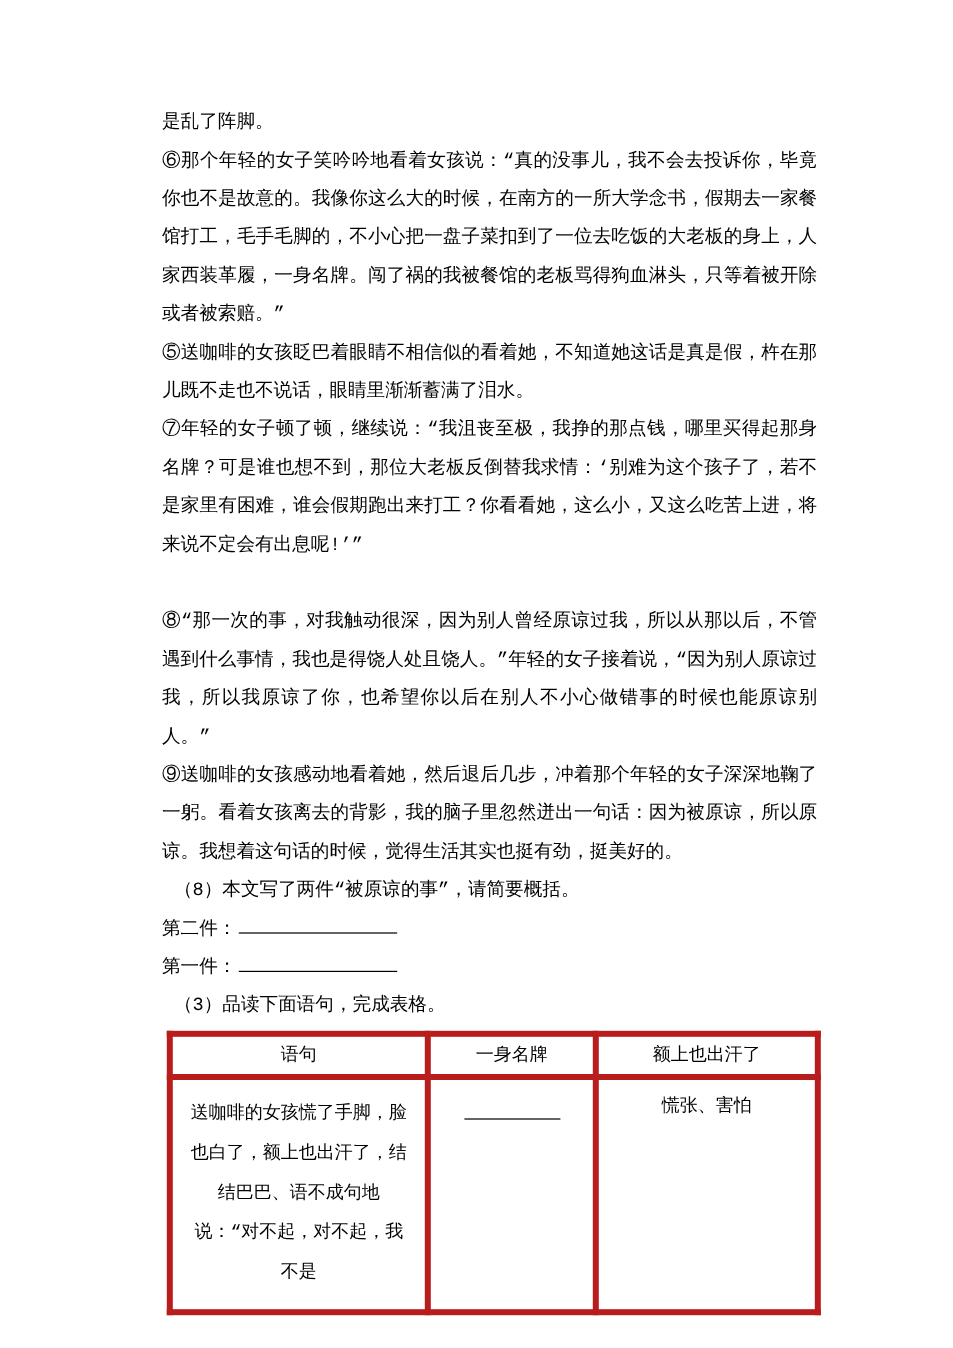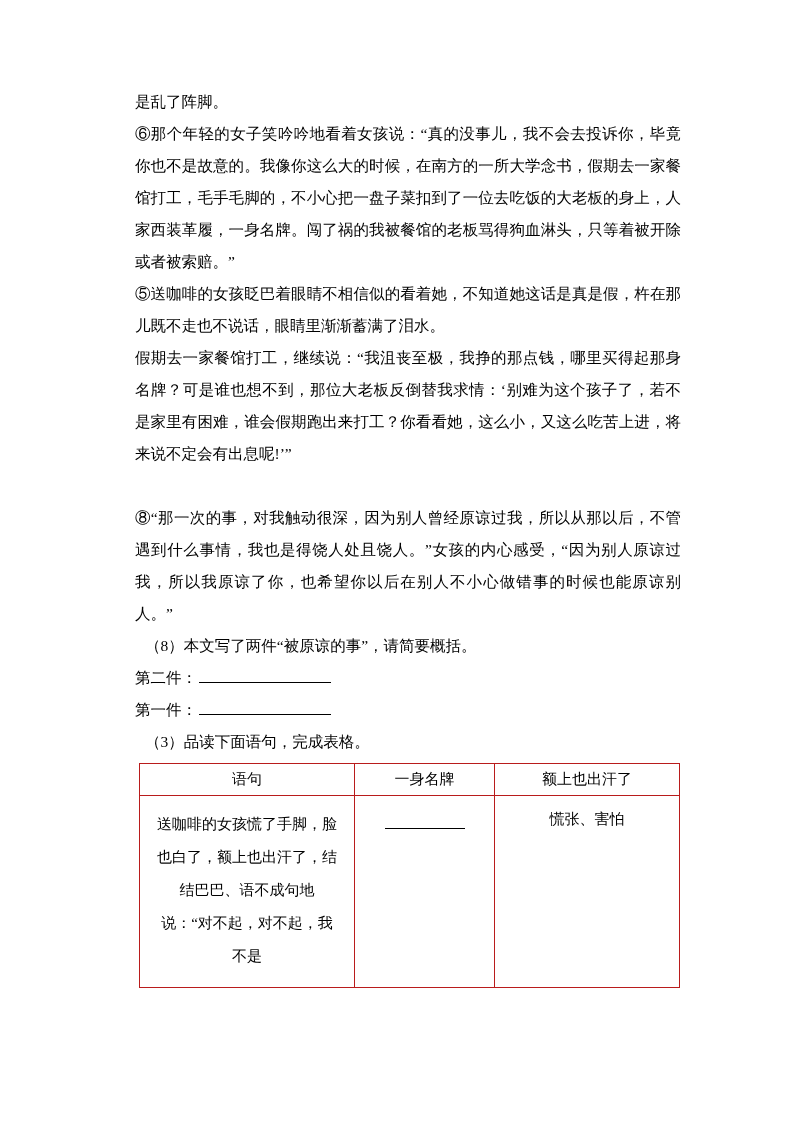"是乱了阵脚。" .page { font-family: Liberation Serif, serif -> Liberation Mono, monospace }
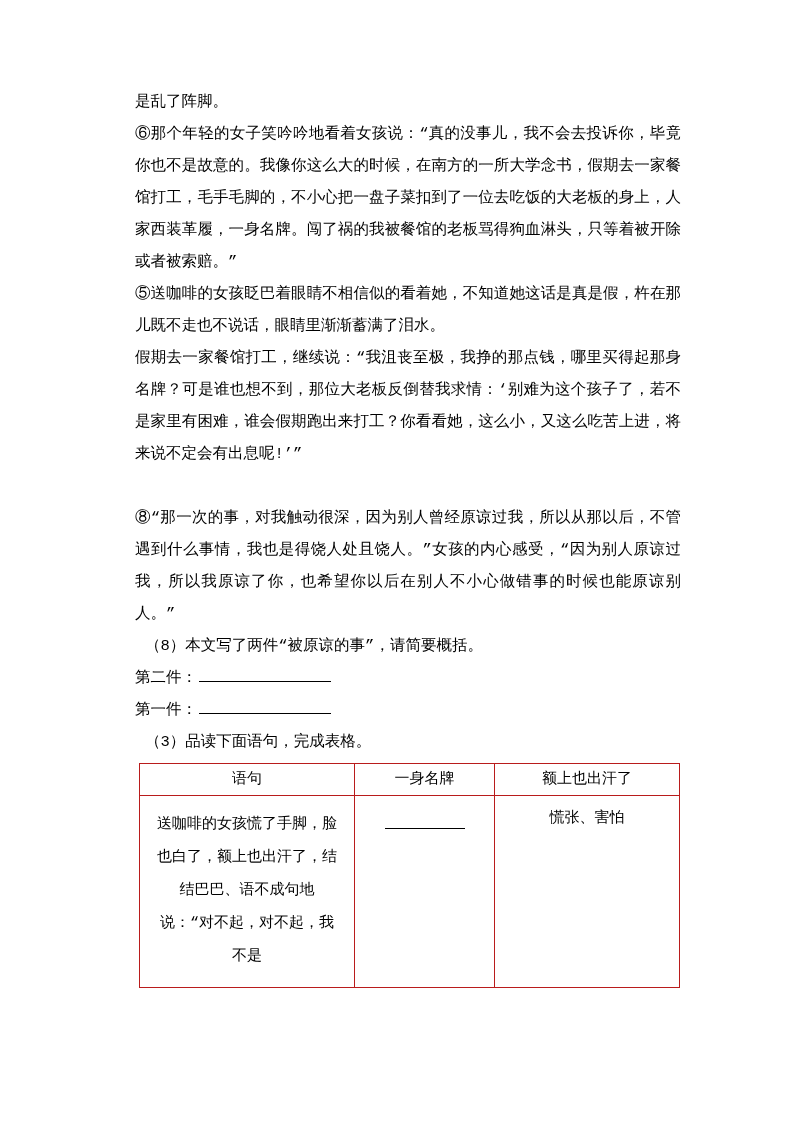"假期去一家餐馆打工，继续说：“我沮丧至极，我挣的那点钱，哪里买得起那身名牌？可是" p.para { text: 假期去一家餐馆打工 -> ⑦年轻的女子顿了顿 }
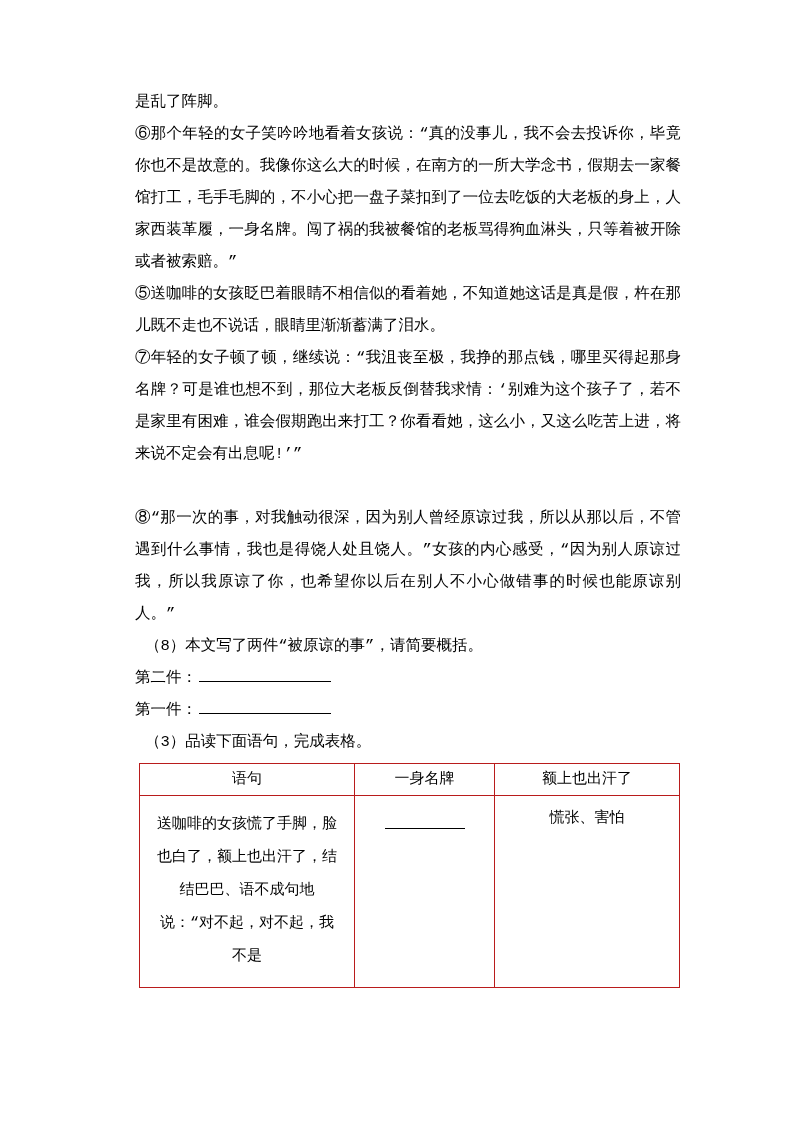"⑧“那一次的事，对我触动很深，因为别人曾经原谅过我，所以从那以后，不管遇到什么事" p.para { text: 女孩的内心感受 -> 年轻的女子接着说 }
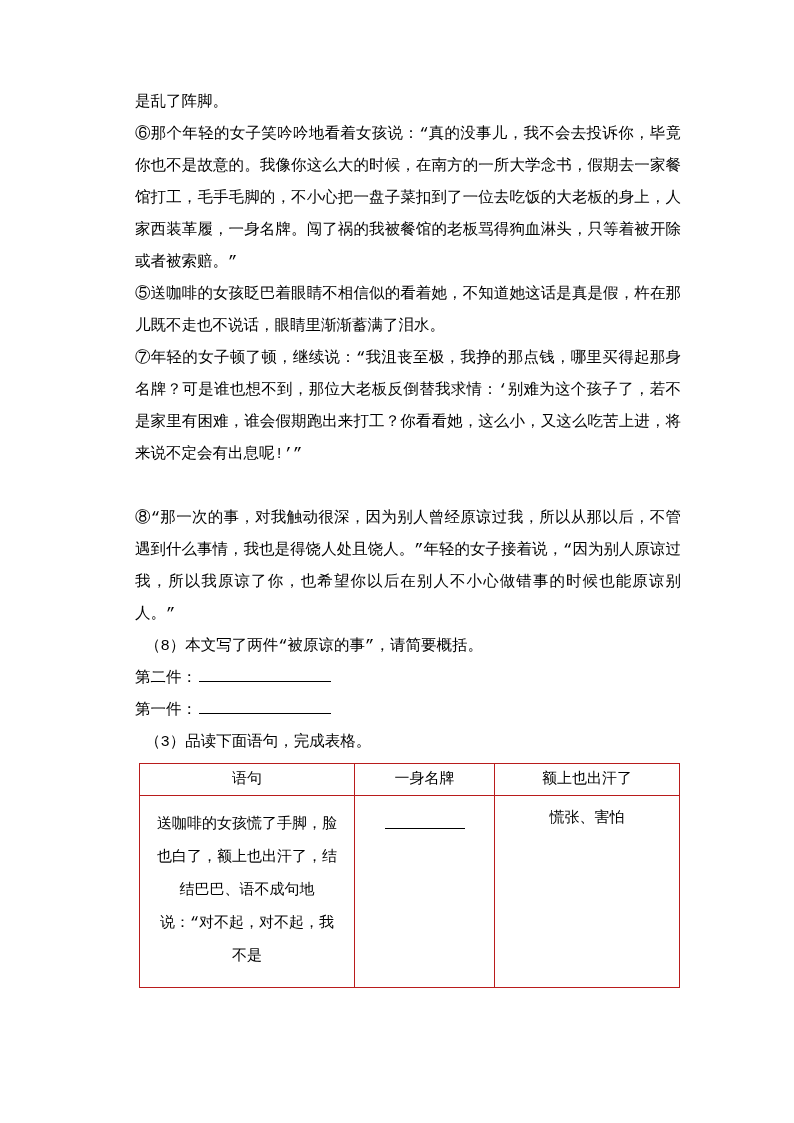"⑨送咖啡的女孩感动地看着她，然后退后几步，冲着那个年轻的女子深深地鞠了一躬。看着" p.para { html: none -> <p>⑨送咖啡的女孩感动地看着她，然后退后几步，冲着那个年轻的女子深深地鞠了一躬。看着女孩离去的背影，我的脑子里忽然迸出一句话：因为被原谅，所以原谅。我想着这句话的时候，觉得生活其实也挺有劲，挺美好的。</p> }
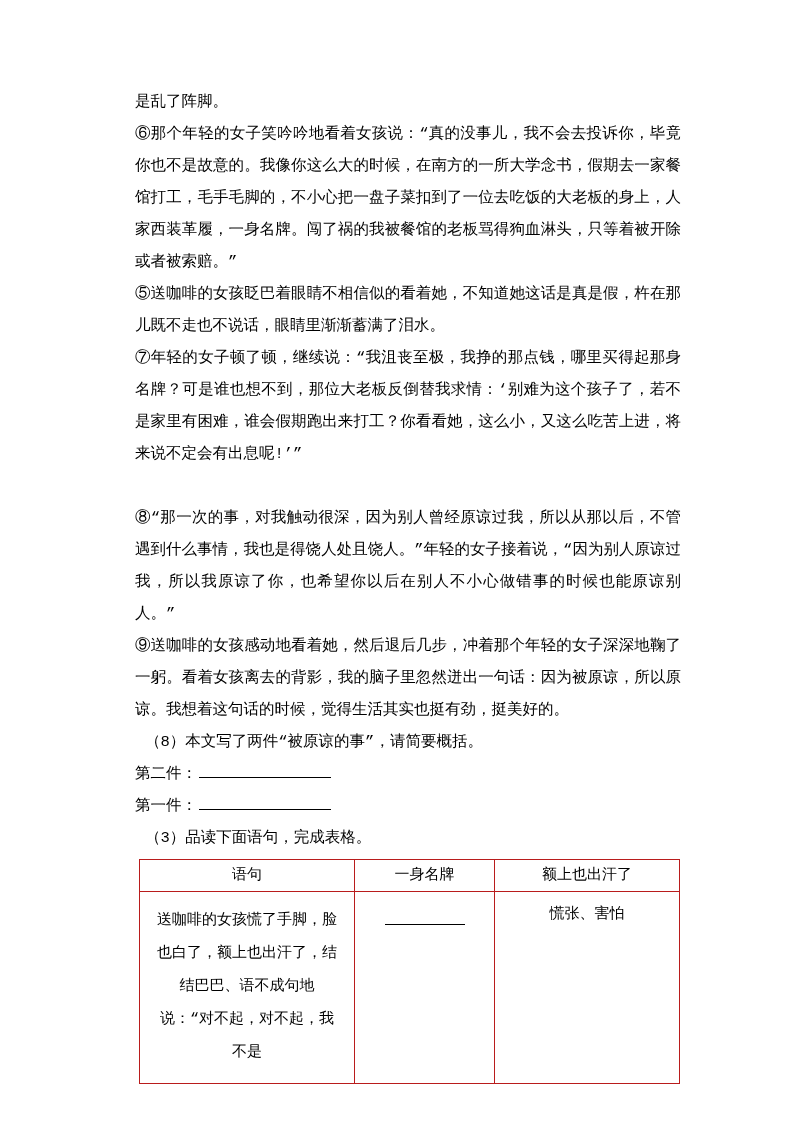"语句" table.analysis th, table.analysis td { border: 1px solid #b91c1c -> 5px solid #b91c1c }
